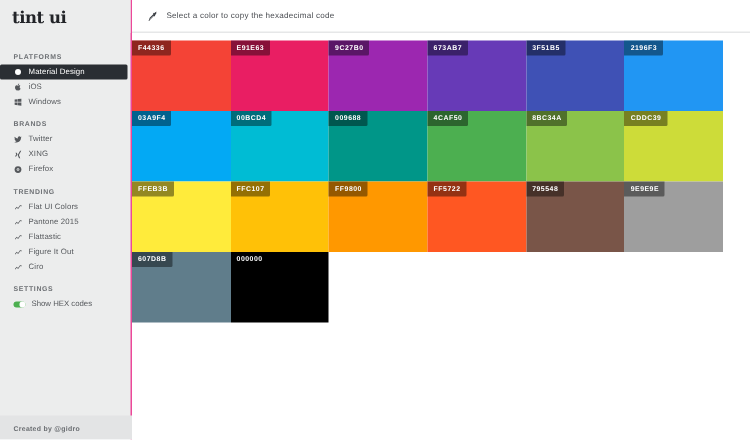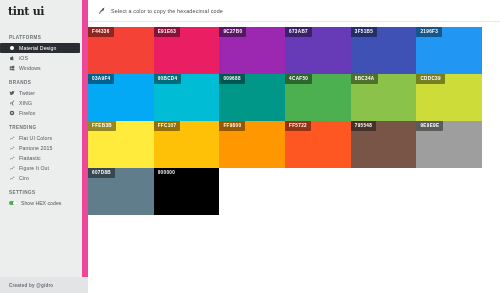"tint ui" .sidebar { border-right: 6px solid #ec4899 -> 1px solid #ec4899 }
